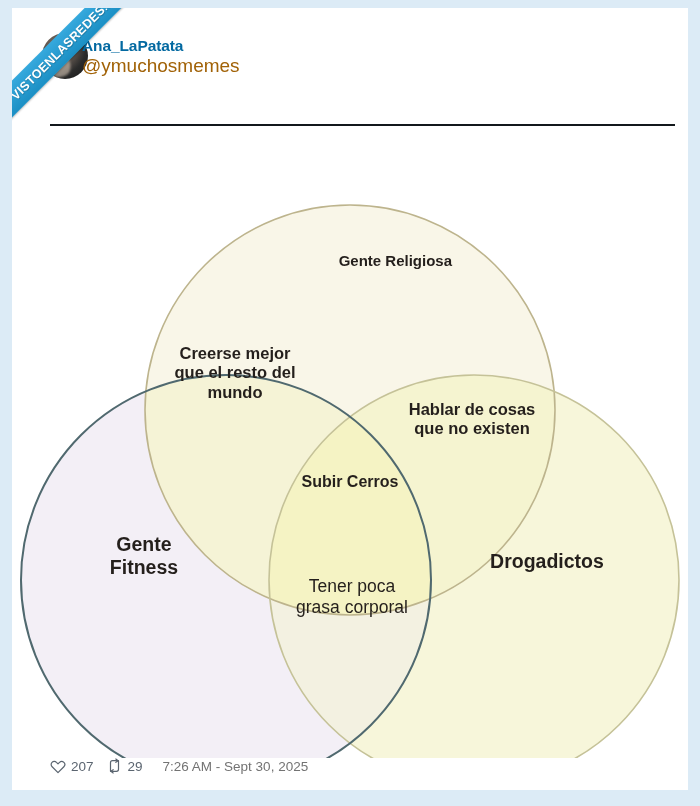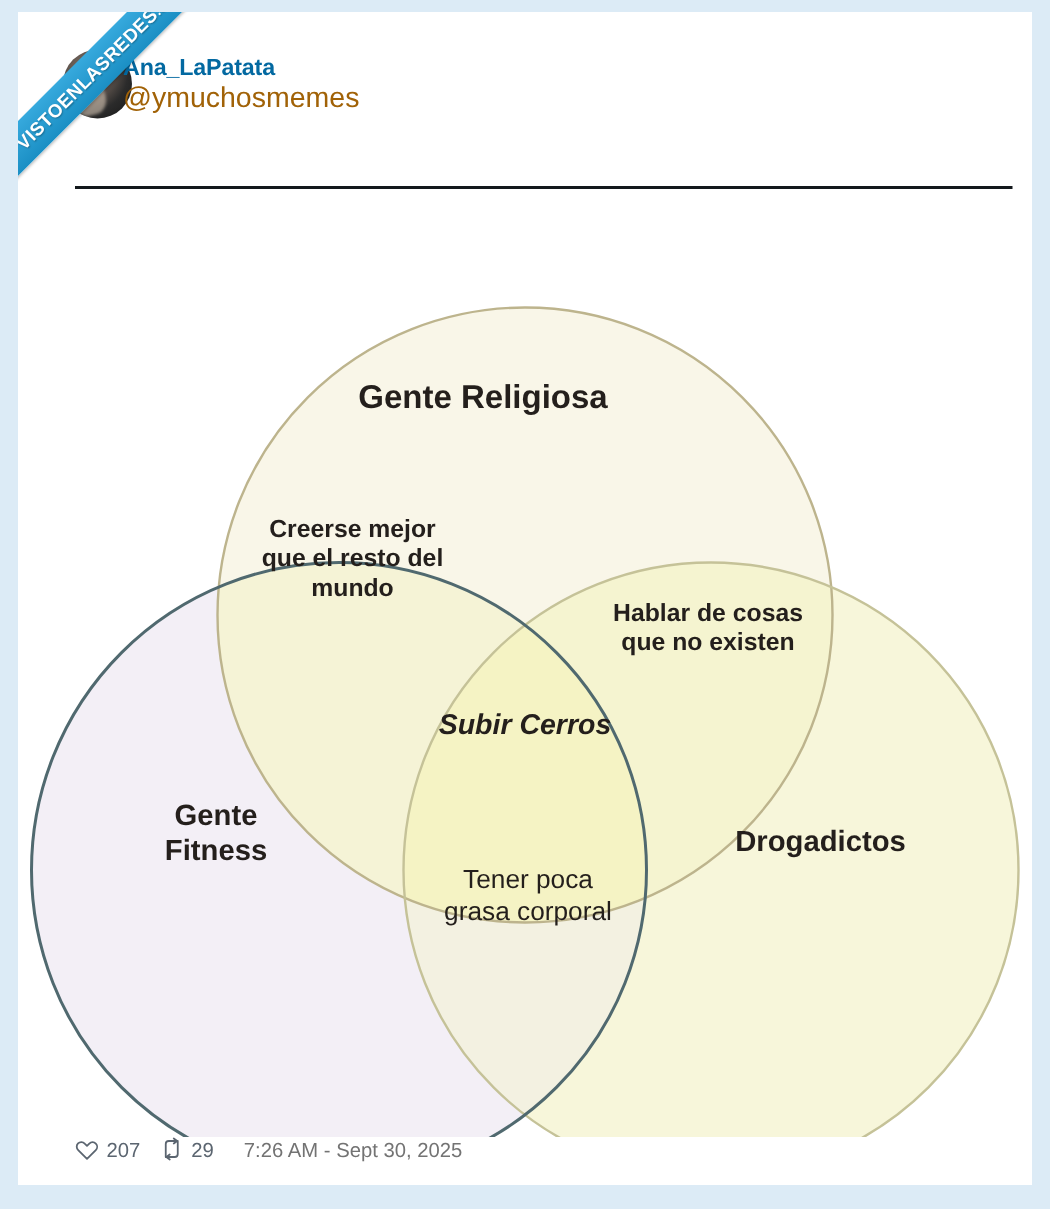"Gente Religiosa" .lbl-religiosa { font-size: 22px -> 15px; text-align: none -> right }
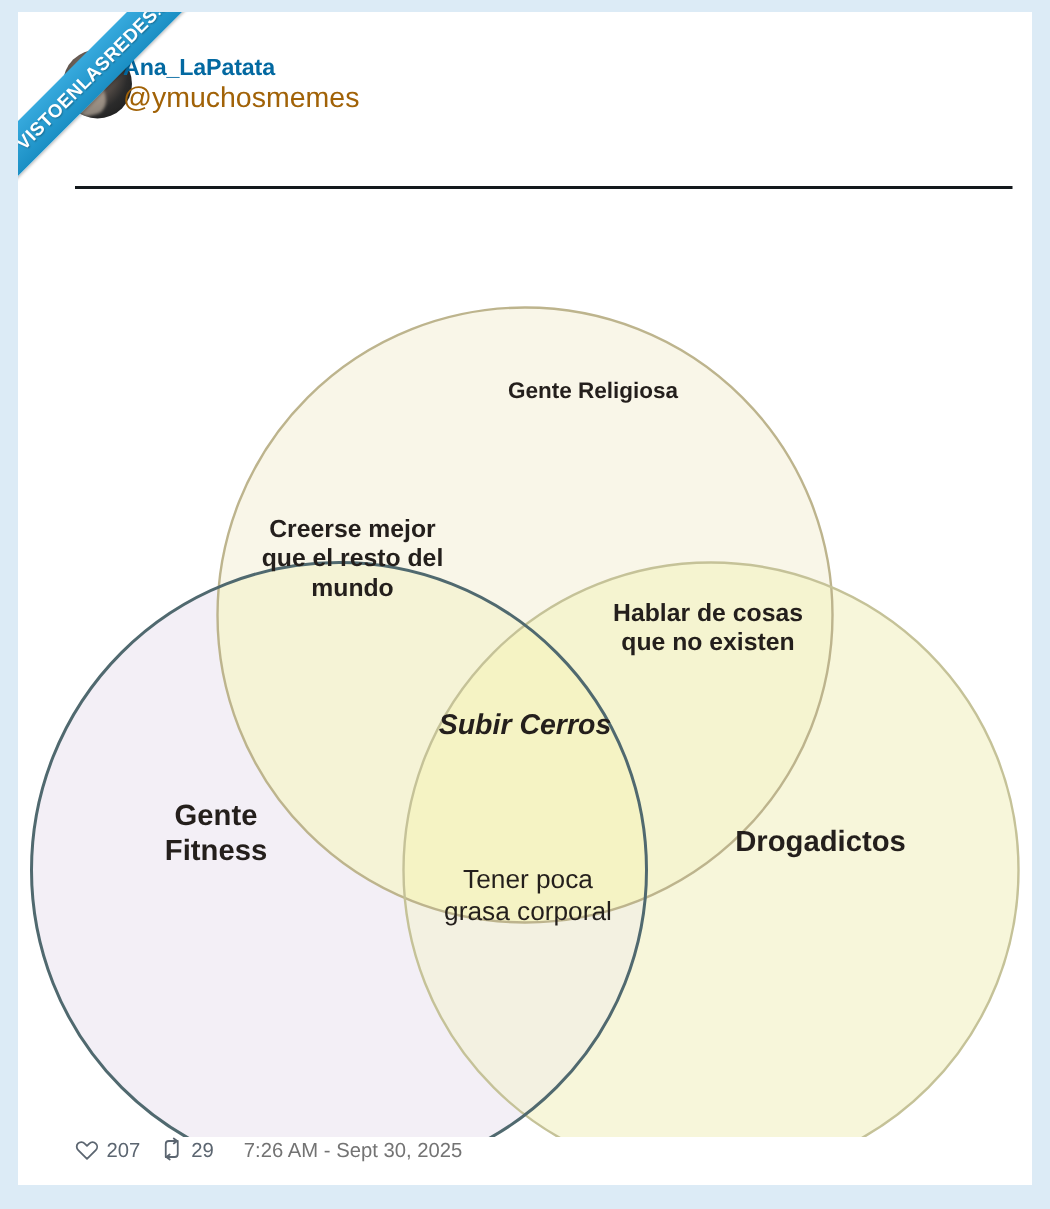"Subir Cerros" .lbl-subir { font-size: 19px -> 16px; font-style: italic -> none }
